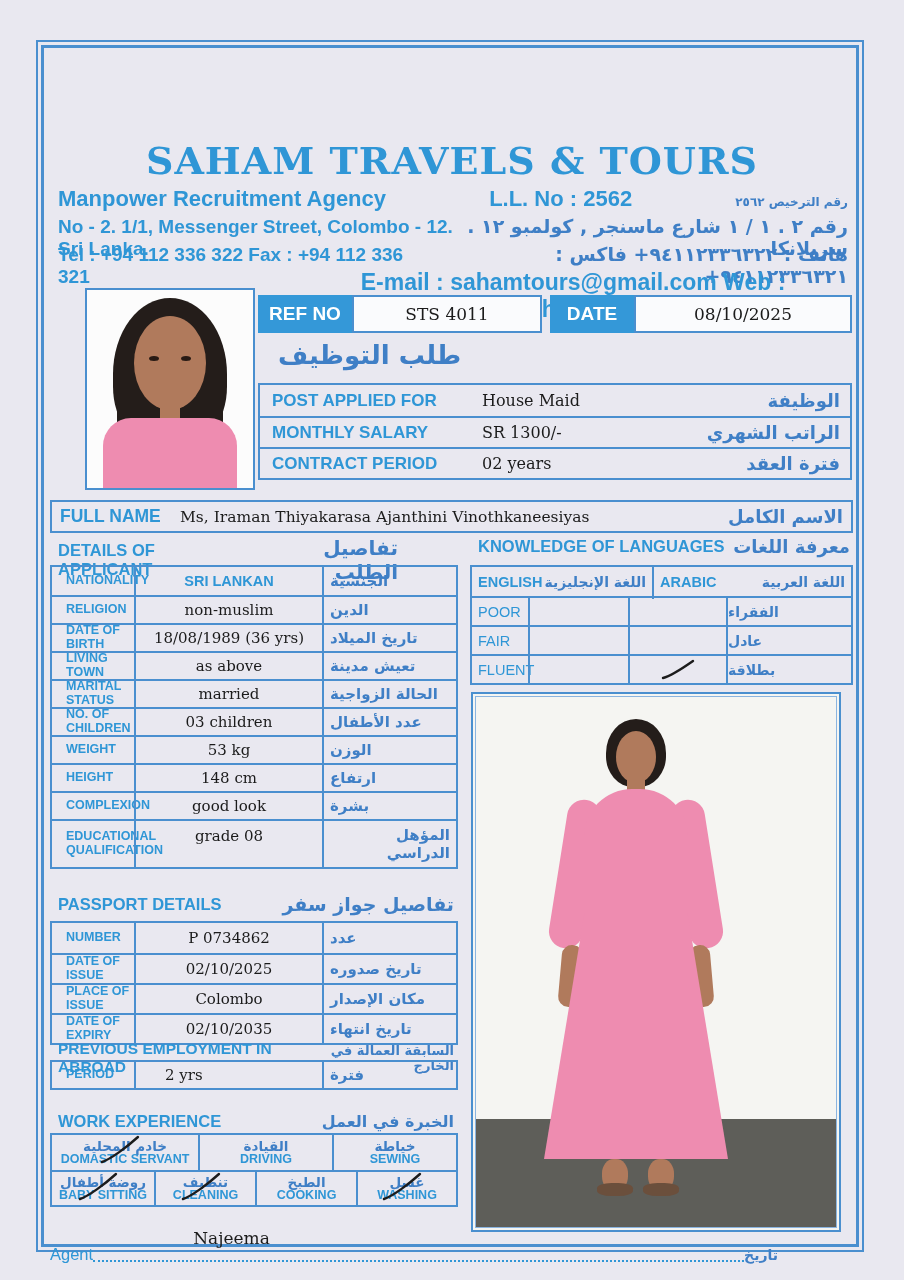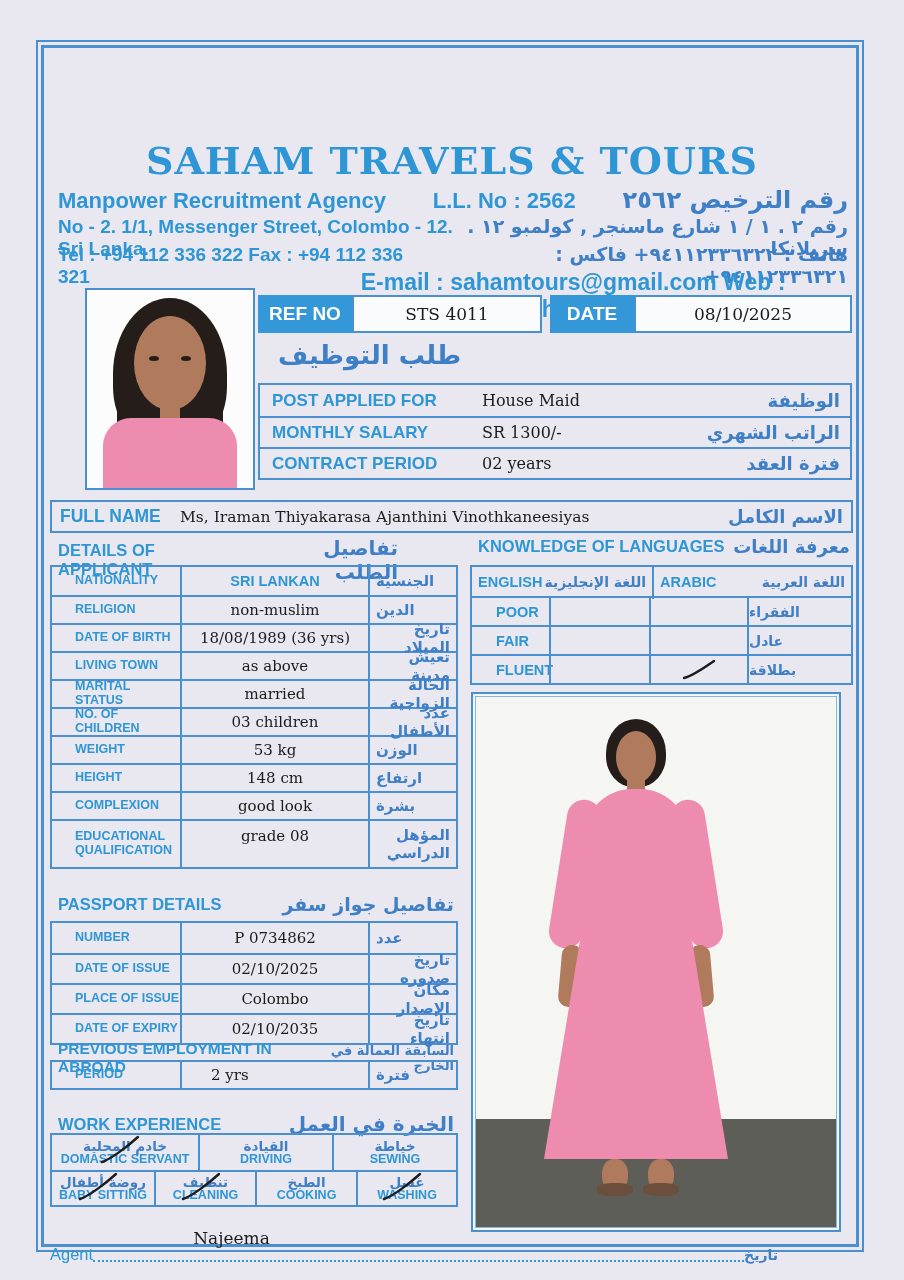"رقم الترخيص ٢٥٦٢" span.ar { font-size: 24px -> 12px }
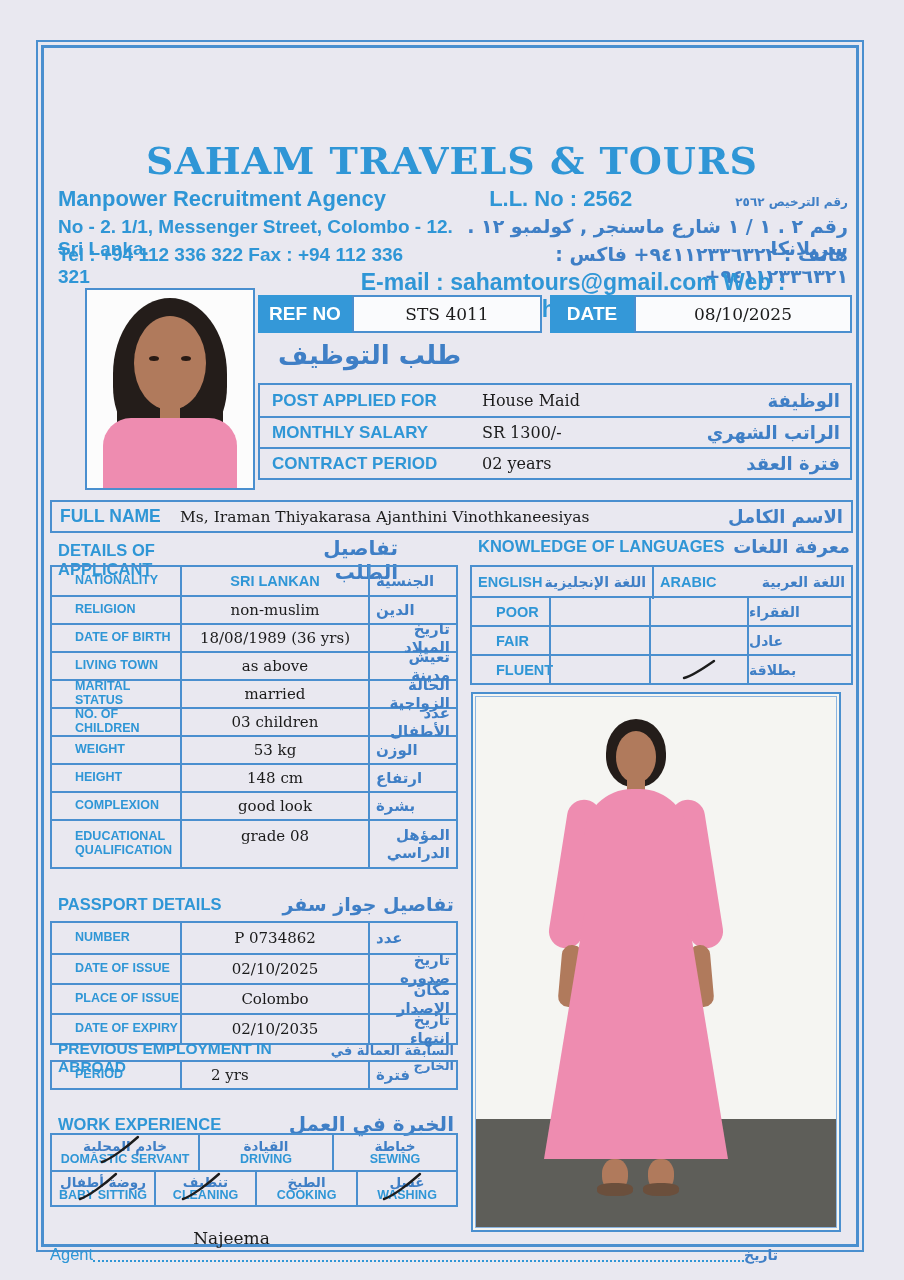"NATIONALITY" .dt .lab { padding-left: 23px -> 14px; width: 128px -> 82px }
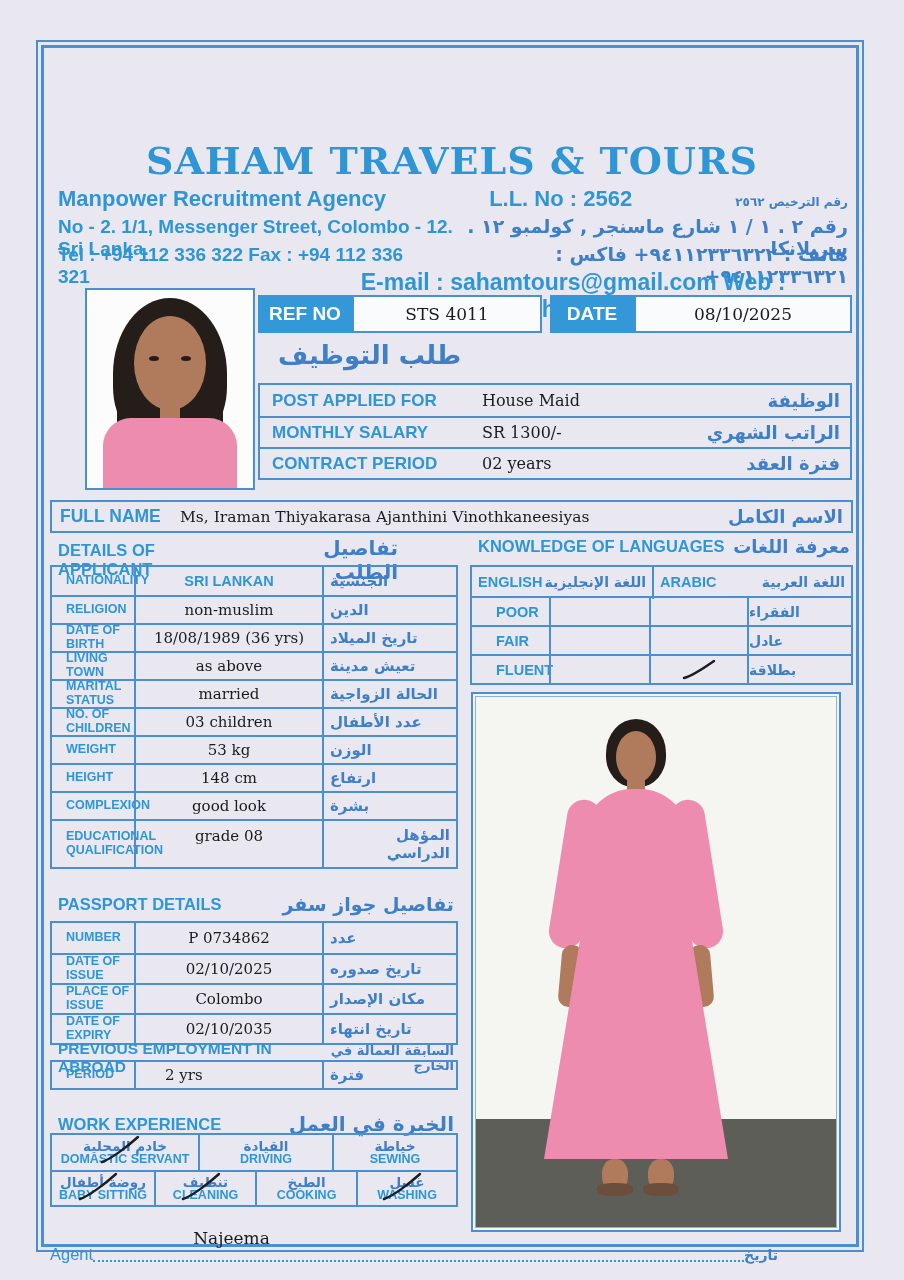"POOR" .lt .lab { font-weight: bold -> normal; padding-left: 24px -> 6px; width: 77px -> 56px }
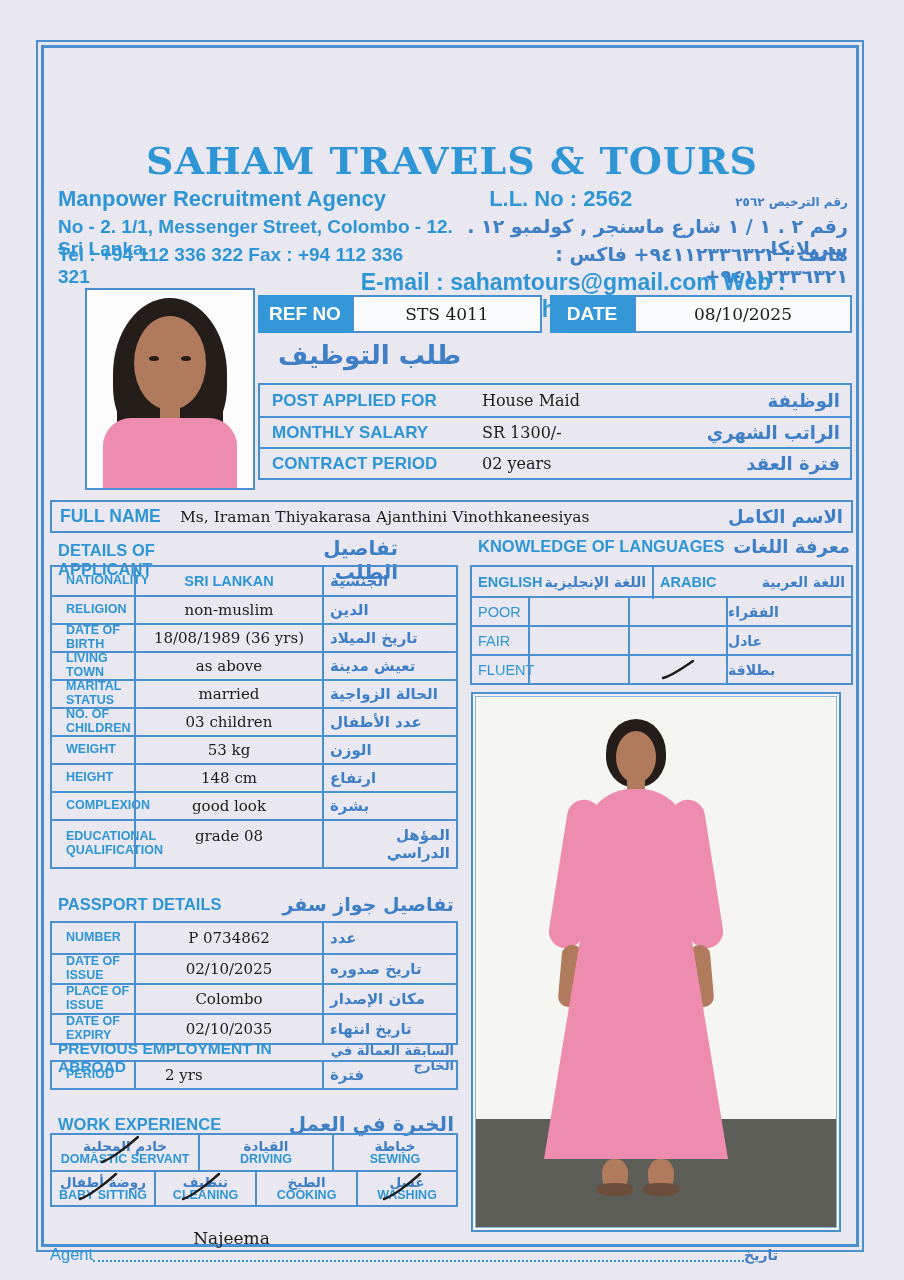"الخبرة في العمل" span.ar { font-size: 20px -> 16px }
